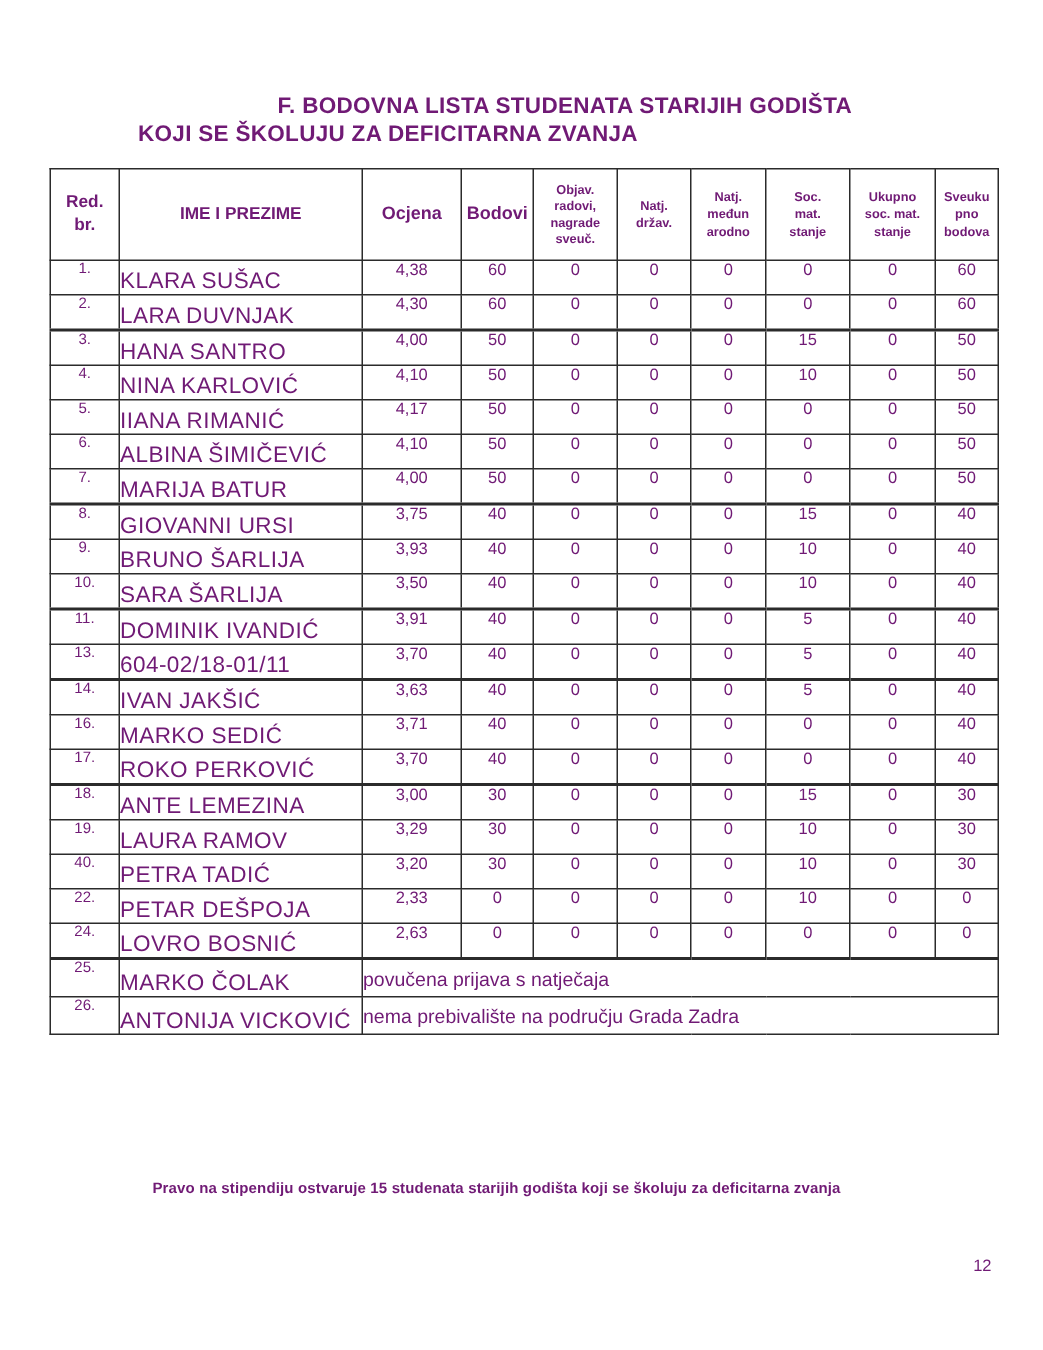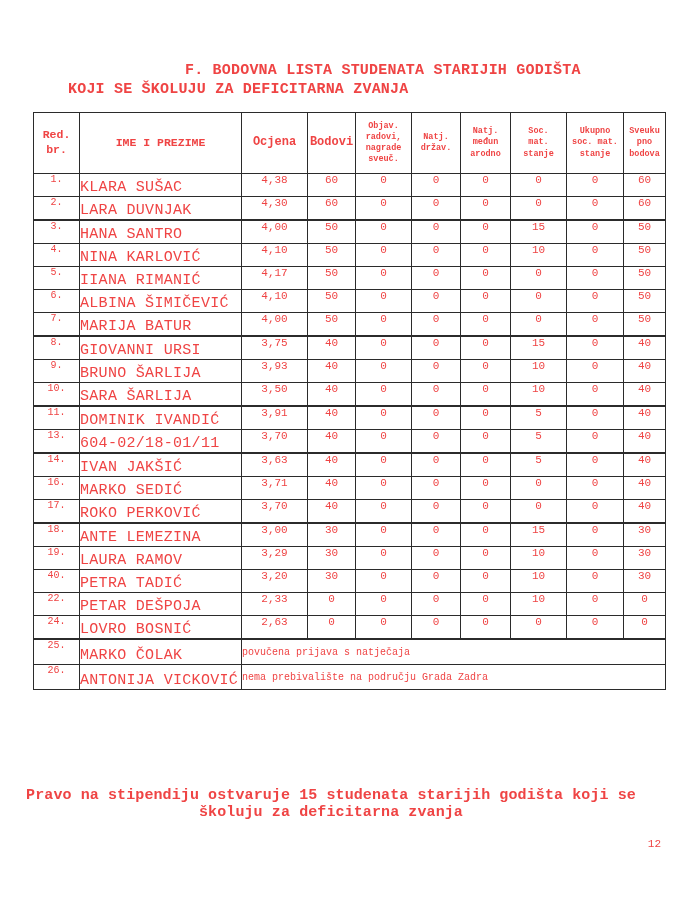"F. BODOVNA LISTA STUDENATA STARIJIH" .page { color: #ef4444 -> #701a75; font-family: Liberation Mono, monospace -> Liberation Sans, sans-serif }
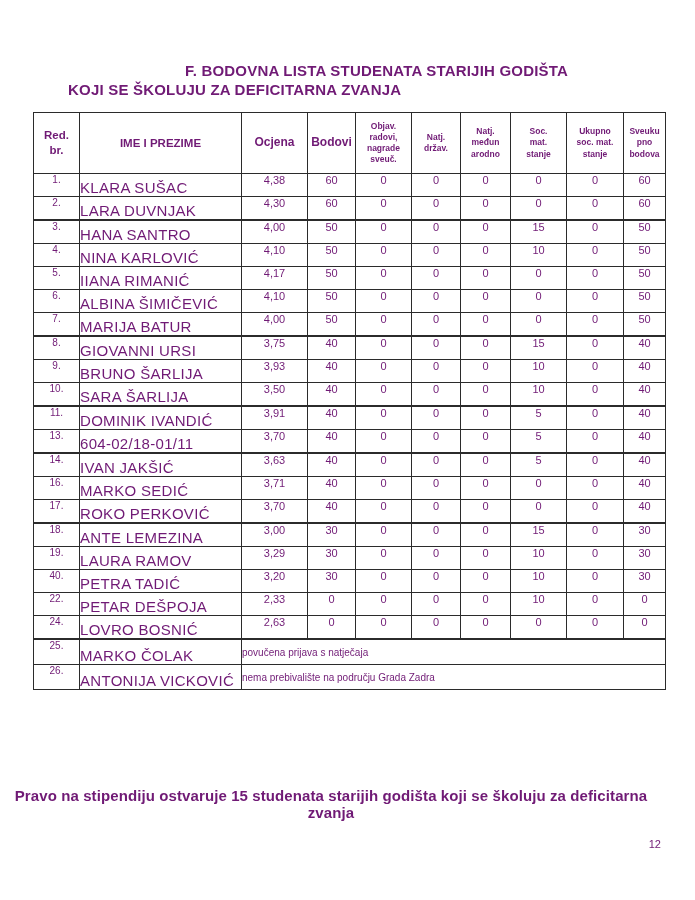"KOJI SE ŠKOLUJU ZA DEFICITARNA" .title .l2 { margin-left: 68px -> 92px }
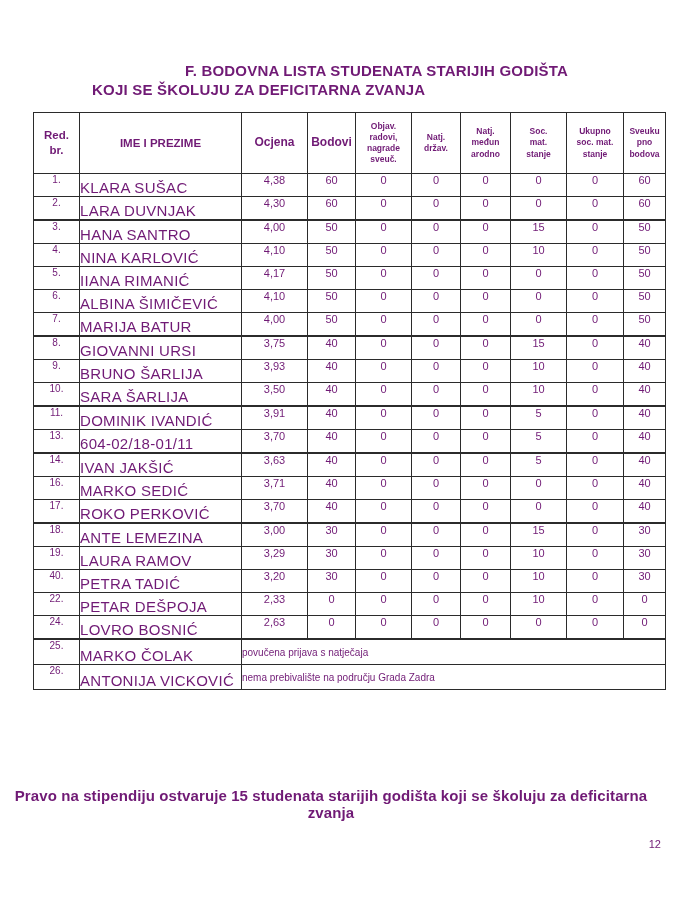"povučena prijava s natječaja" td.c-note { font-size: 10px -> 13px }
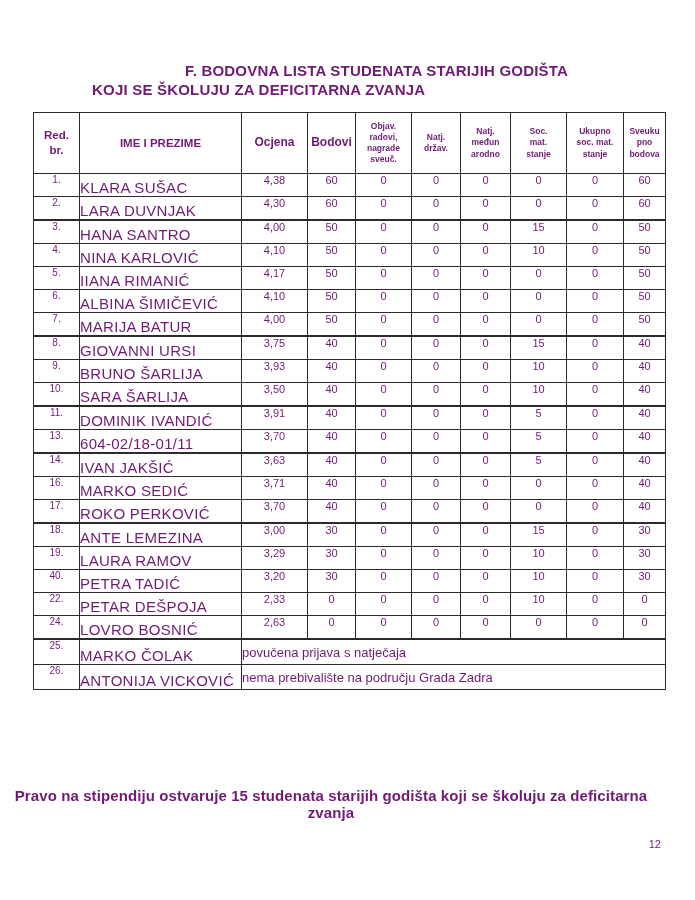"Pravo na stipendiju ostvaruje 15" .footer-note { font-size: 15px -> 10px }
